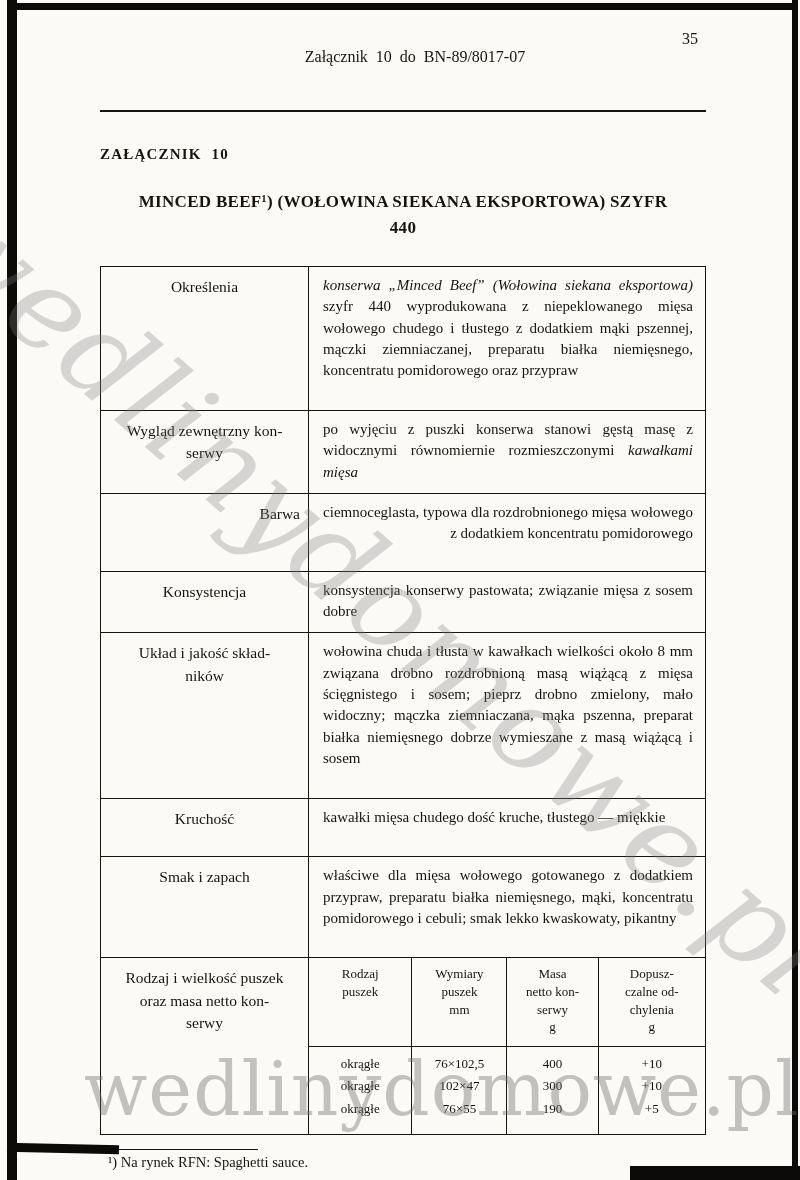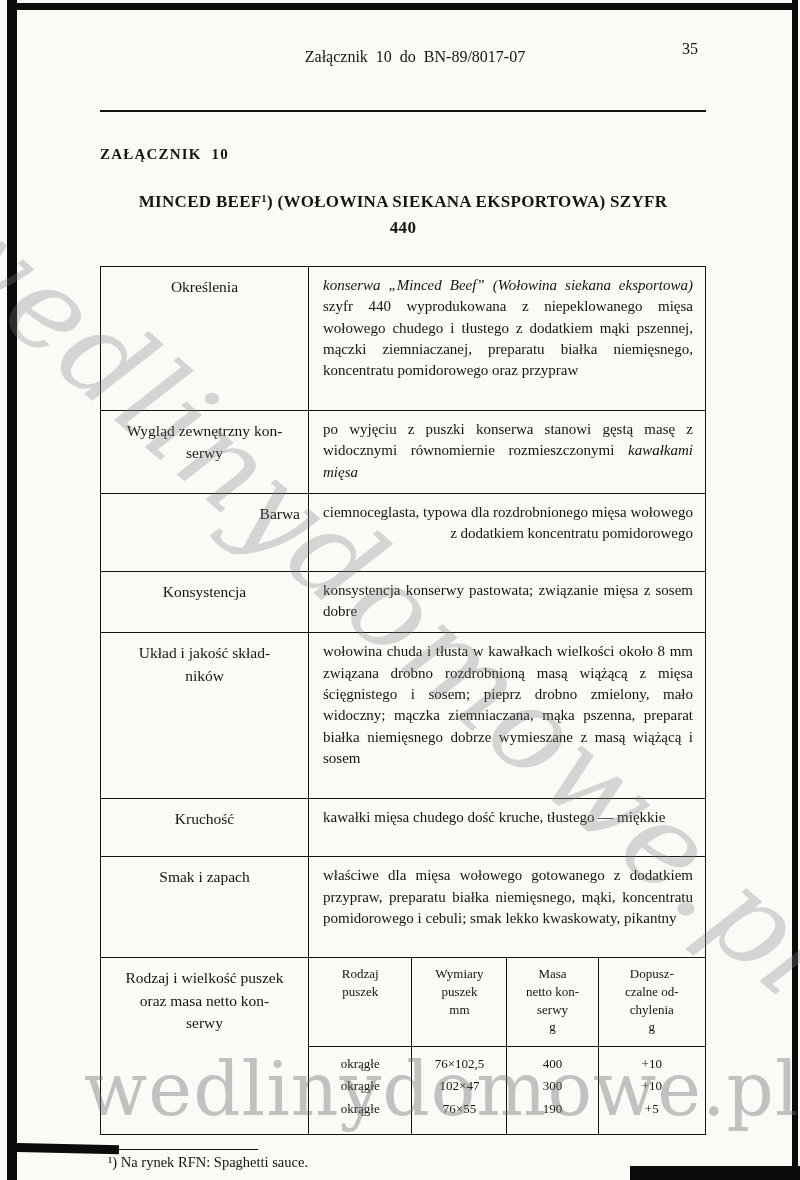"35" .pageno { margin-top: 10px -> none }
